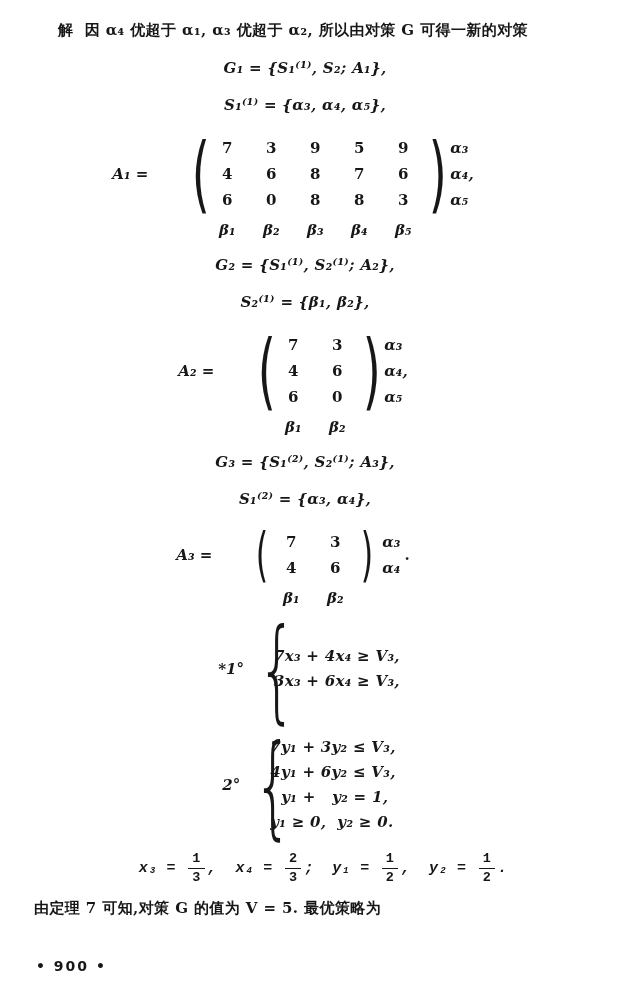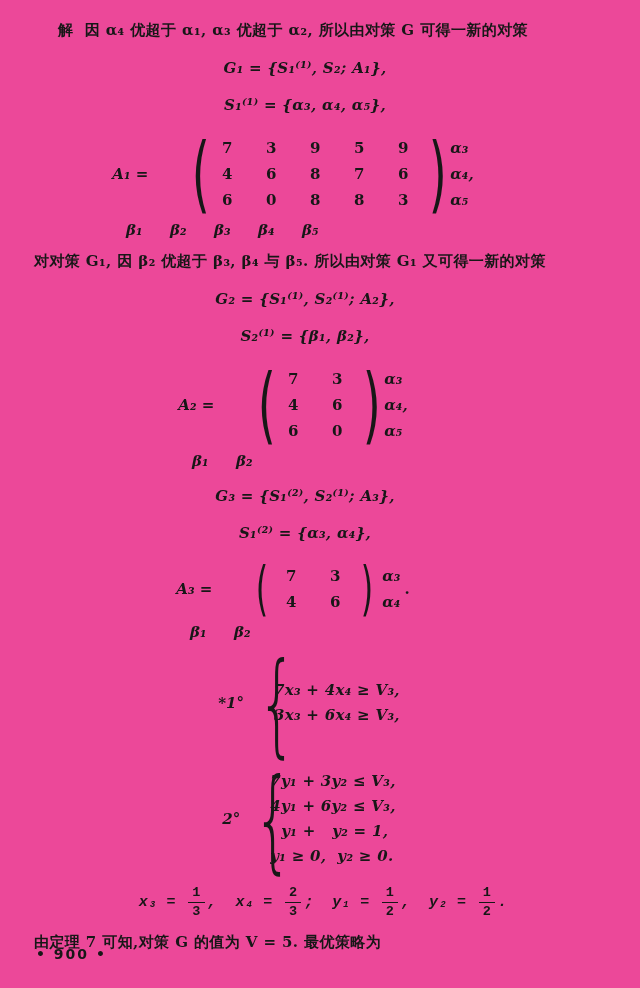"解 因 α₄ 优超于 α₁," .page { background: #ec4899 -> #ffffff }
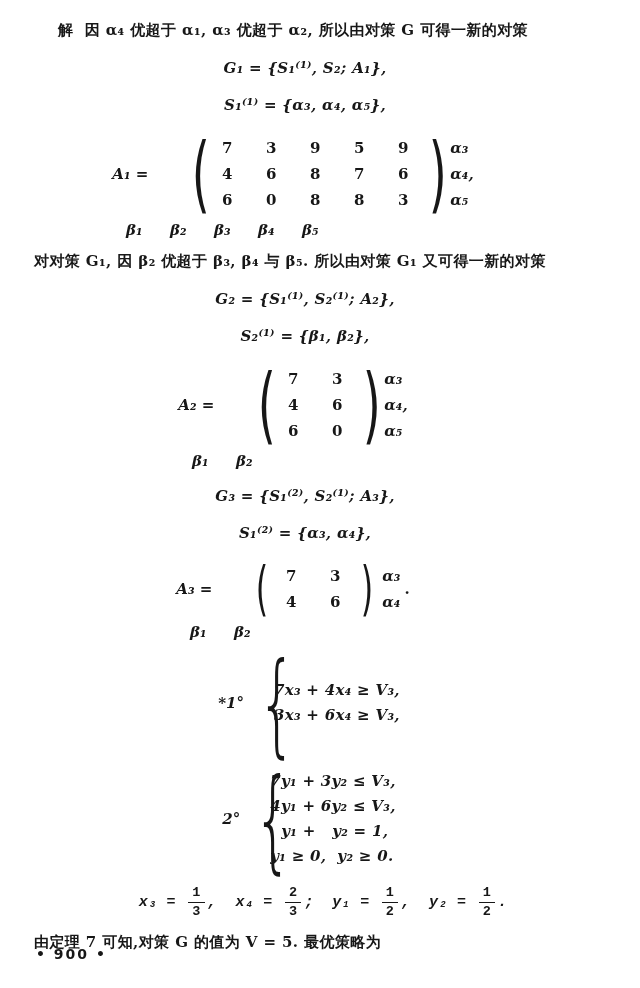"β₁" .mcols { flex-direction: column -> none }
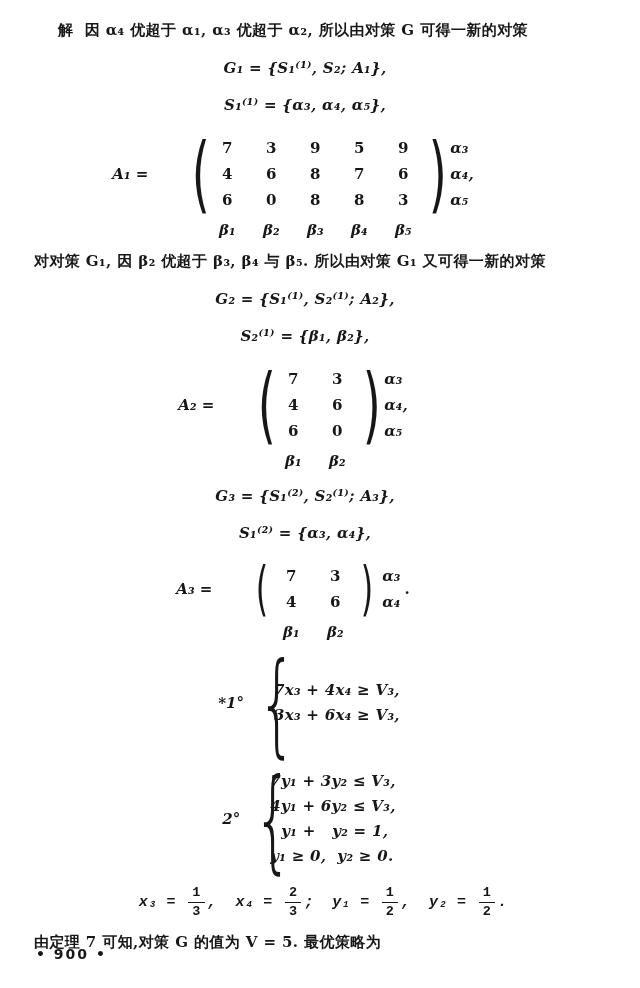"对对策 G₁, 因 β₂ 优超于" p.para { html: <p>对对策 G₁, 因 β₂ 优超于 β₃, β₄ 与 β₅. 所以由对策 G₁ 又可得一新的对策</p> -> none }
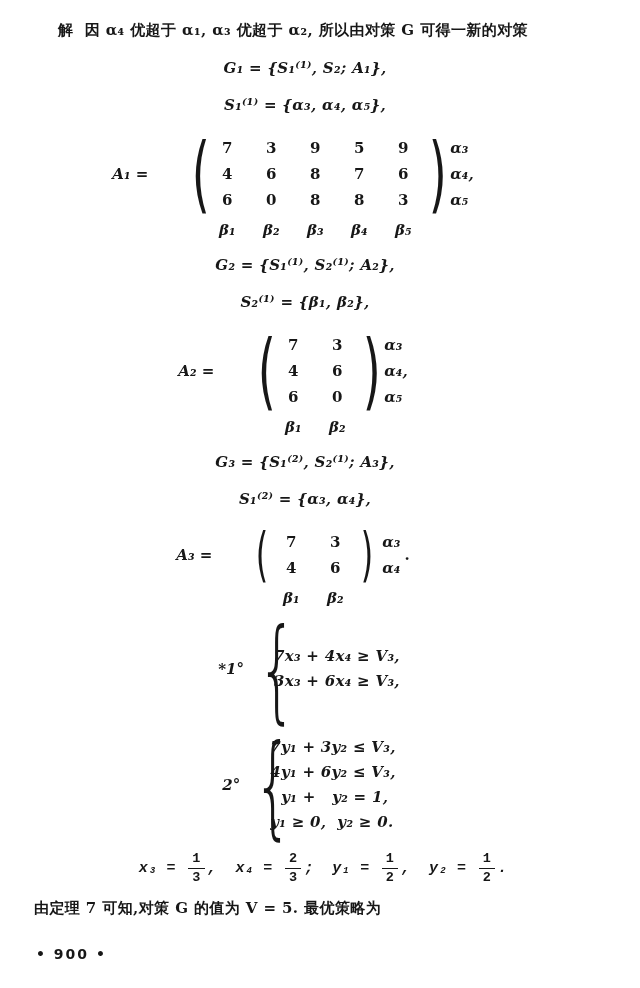"• 900 •" .footer { bottom: 26px -> 14px }
